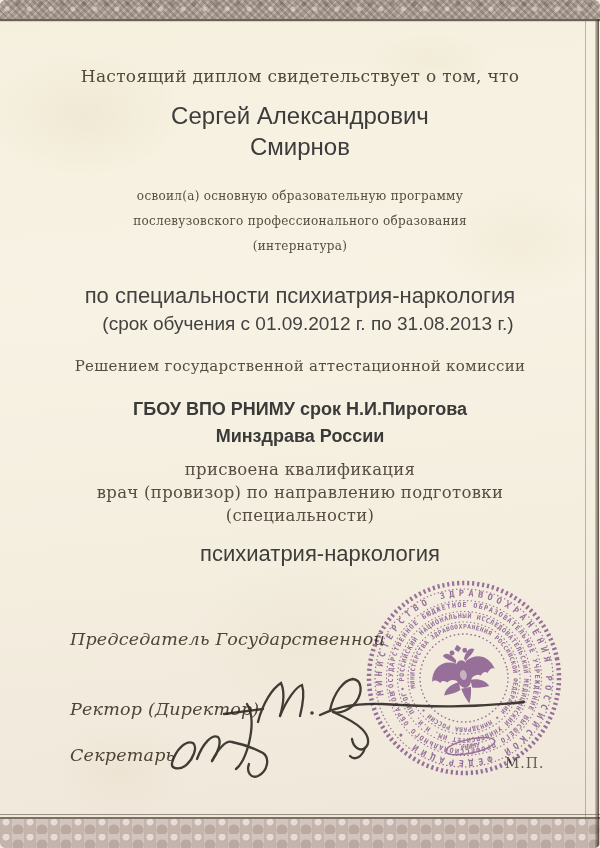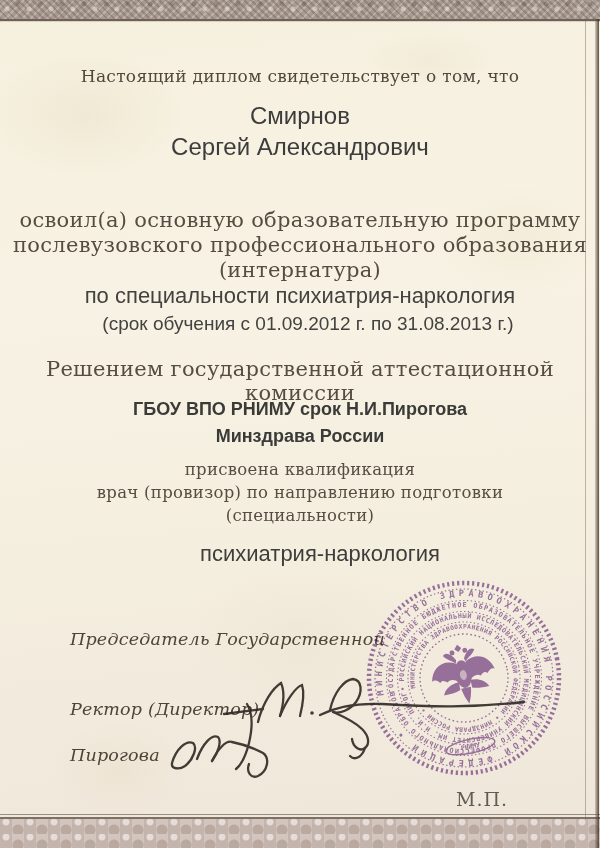"Настоящий диплом свидетельствует о том," .page { border-radius: none -> 6px }
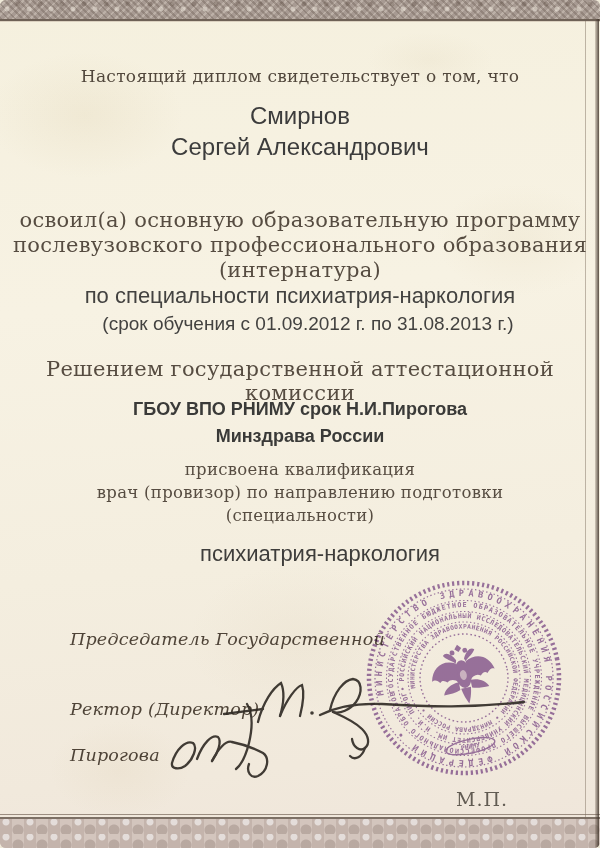"Смирнов" div { order: before "Сергей Александрович" -> after "Сергей Александрович" }
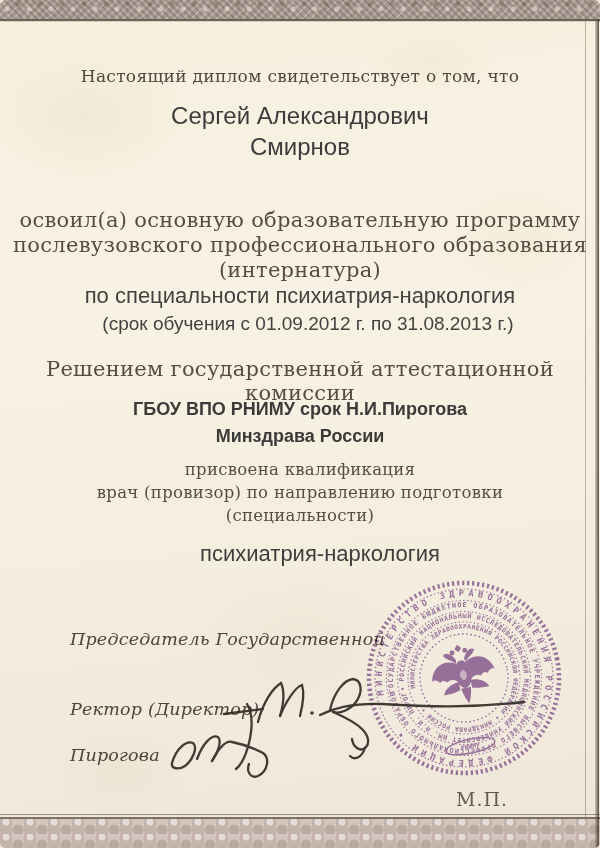"освоил(а) основную образовательную" .program { font-size: 21px -> 12px; margin-top: 24px -> none }
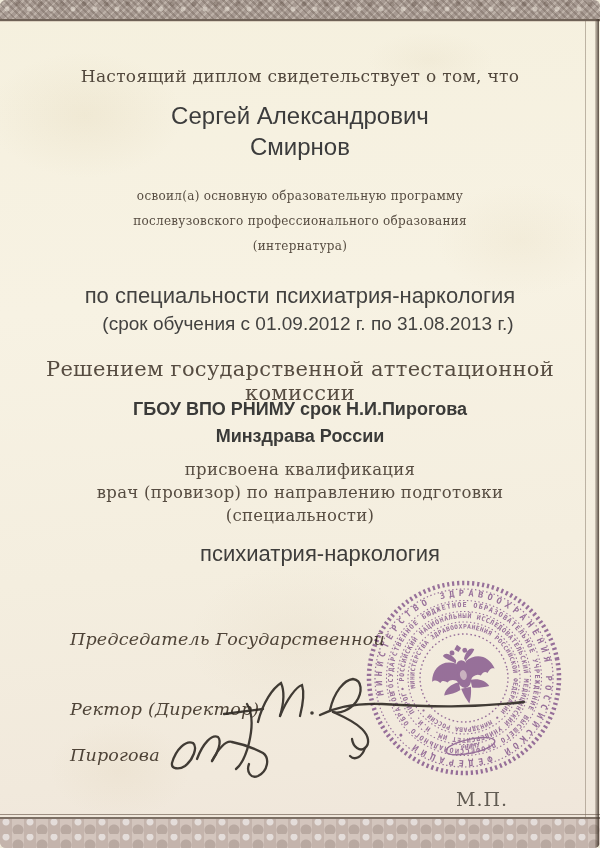"Решением государственной аттестационной" .decision { font-size: 21px -> 15px }
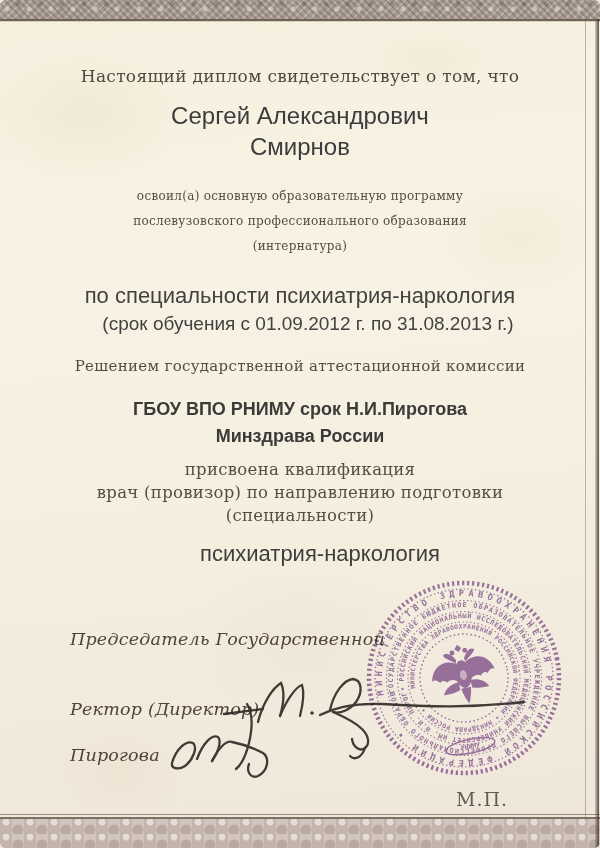"Пирогова" div.sig-label { text: Пирогова -> Секретарь }
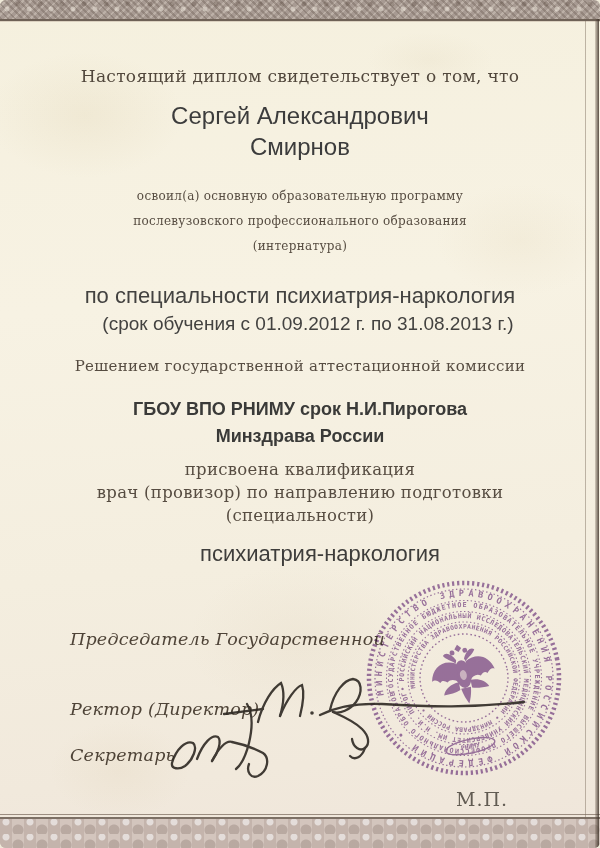"М.П." .mp { font-size: 19px -> 14px; left: 456px -> 505px; margin-top: 33px -> none }
